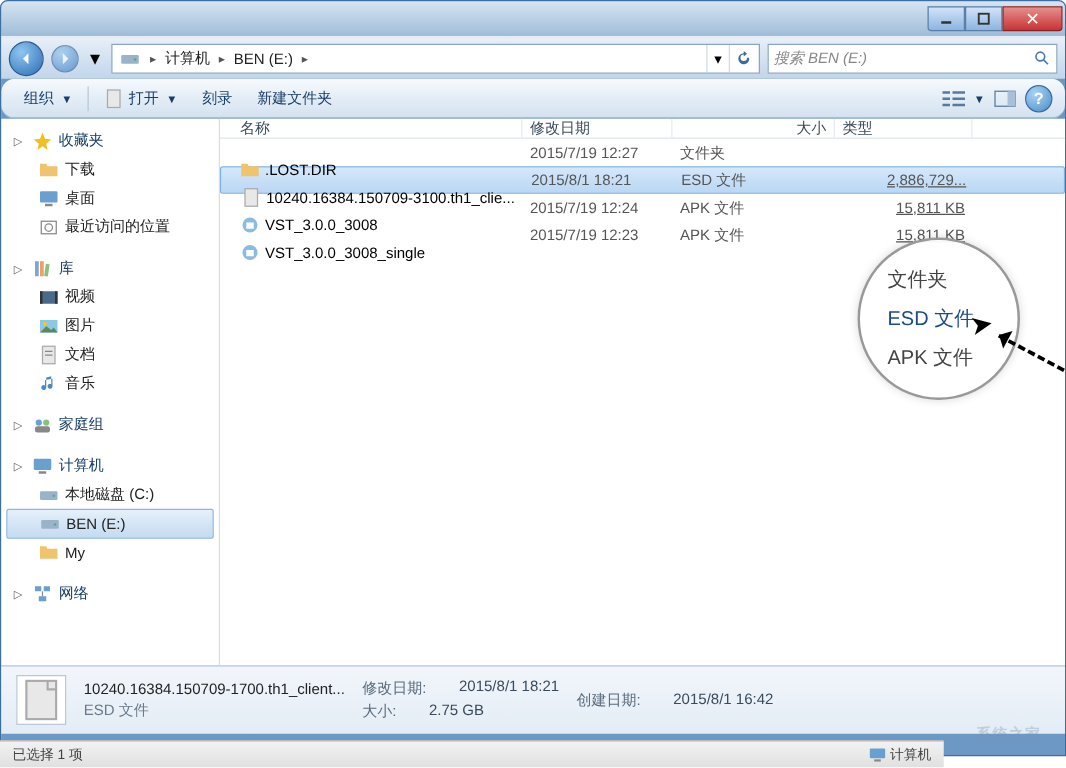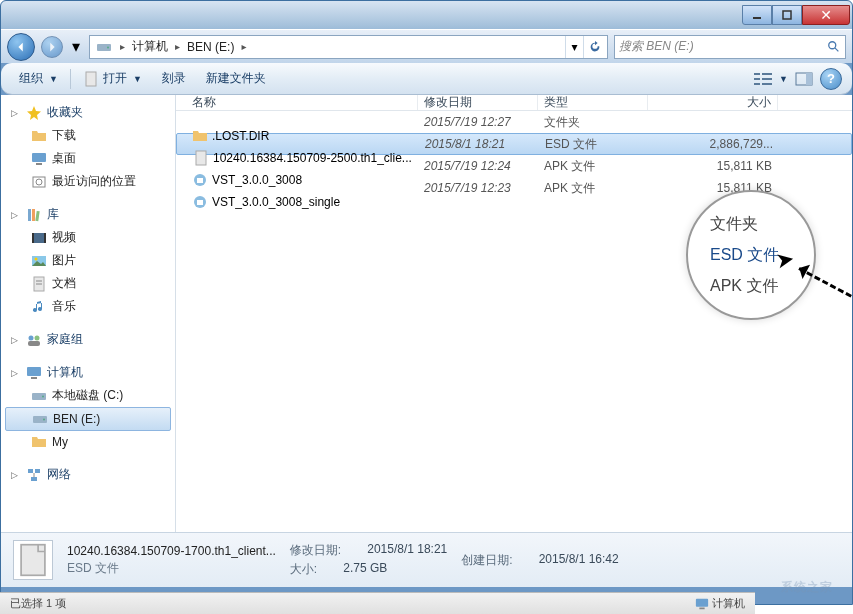"类型" div.fl-col { order: before "大小" -> after "大小" }
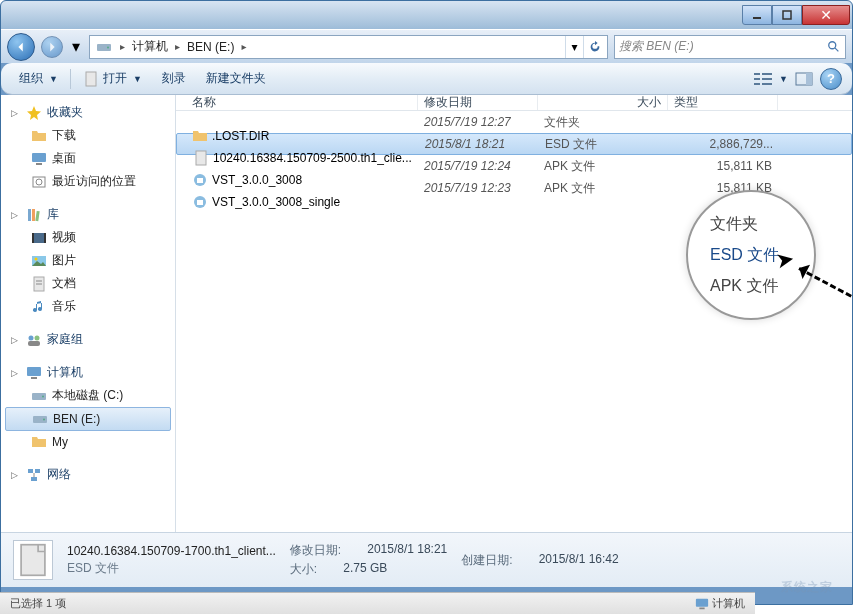"2015/7/19 12:27" .fl-cell.date { font-style: italic -> none }
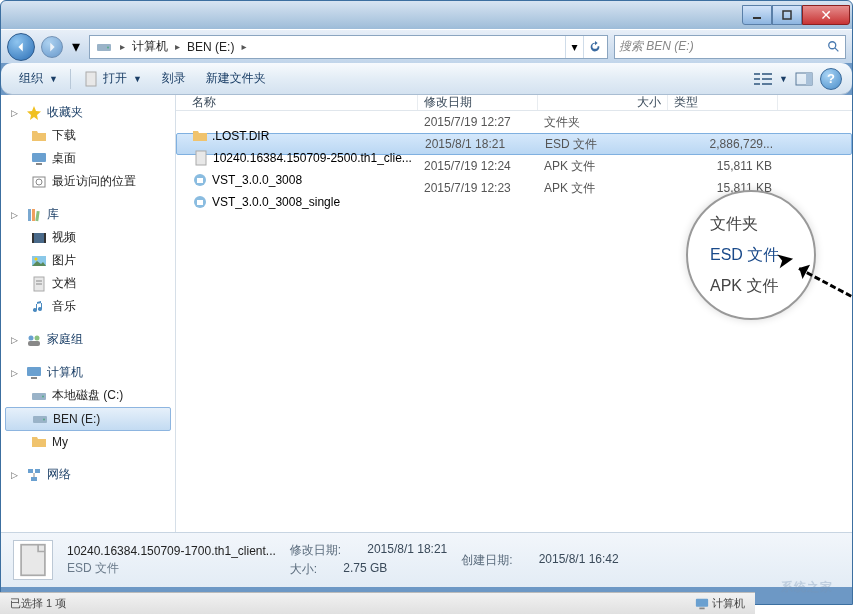"2,886,729..." .fl-cell.size { text-decoration: none -> underline }
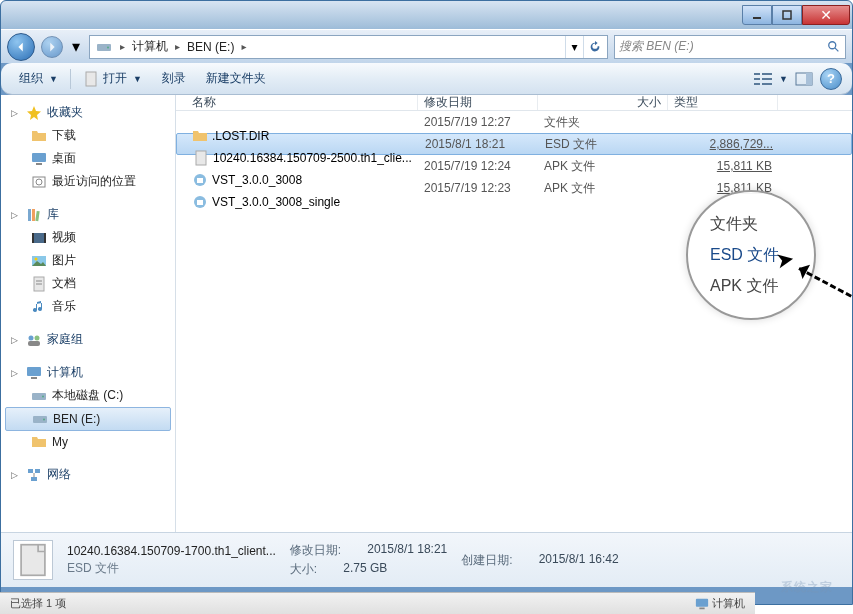"10240.16384.150709-2500.th1_clie..." span { text: 10240.16384.150709-2500.th1 -> 10240.16384.150709-3100.th1 }
